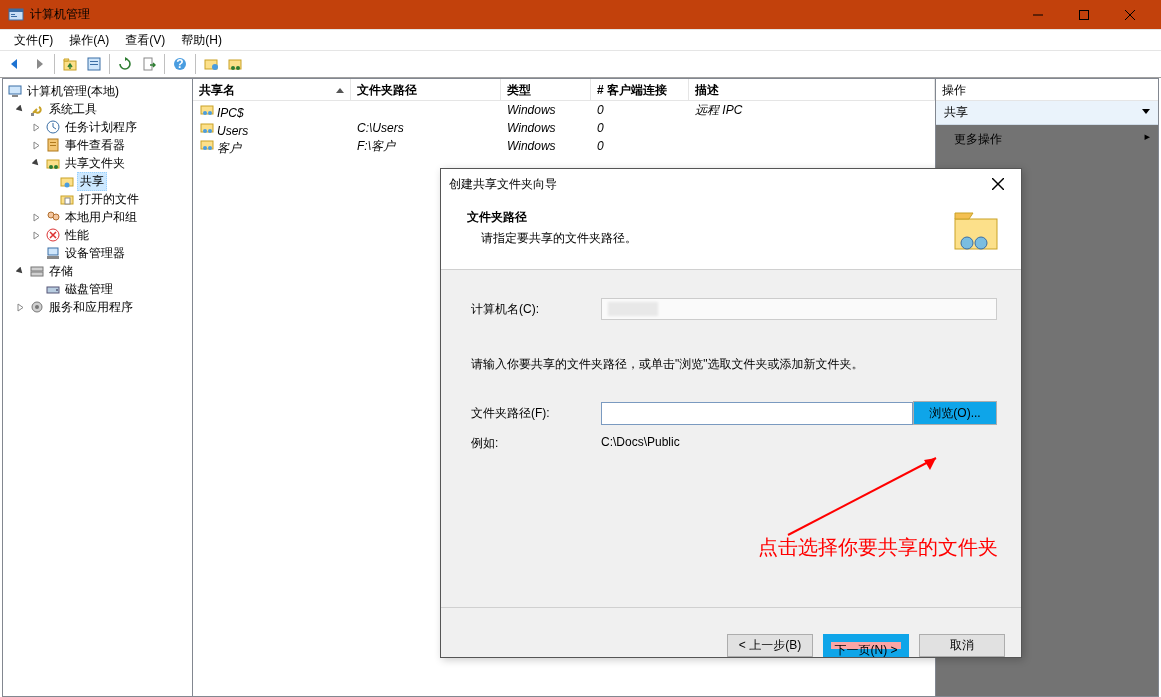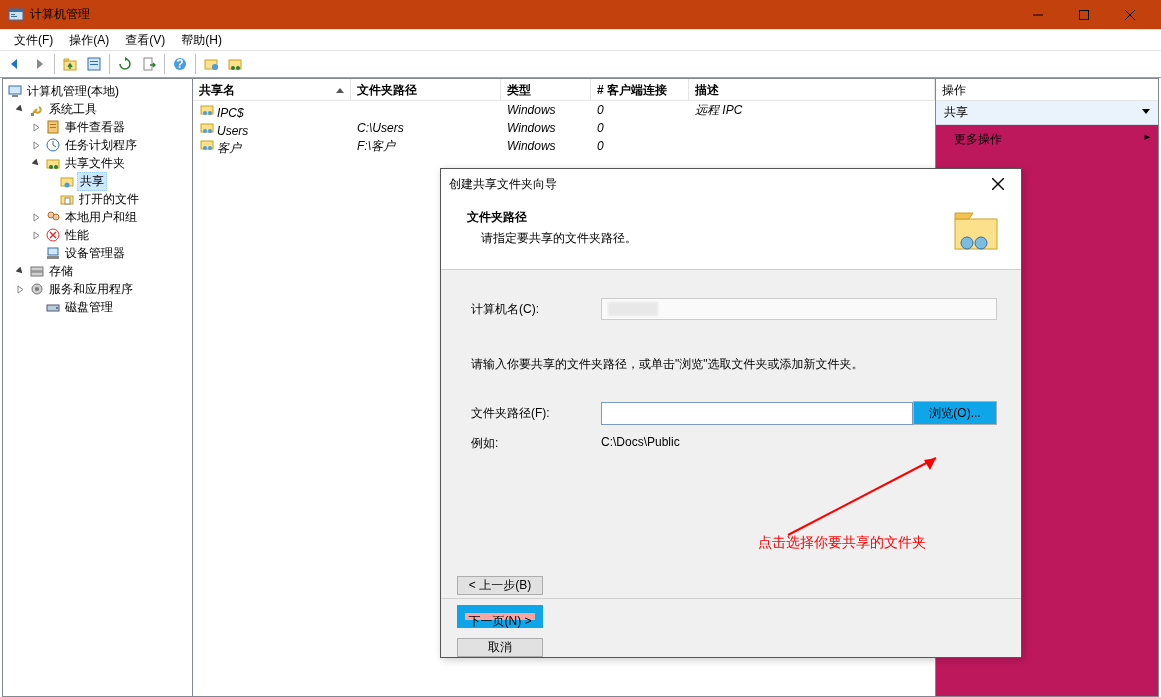"操作" .actions-panel { background: #be185d -> #737373 }
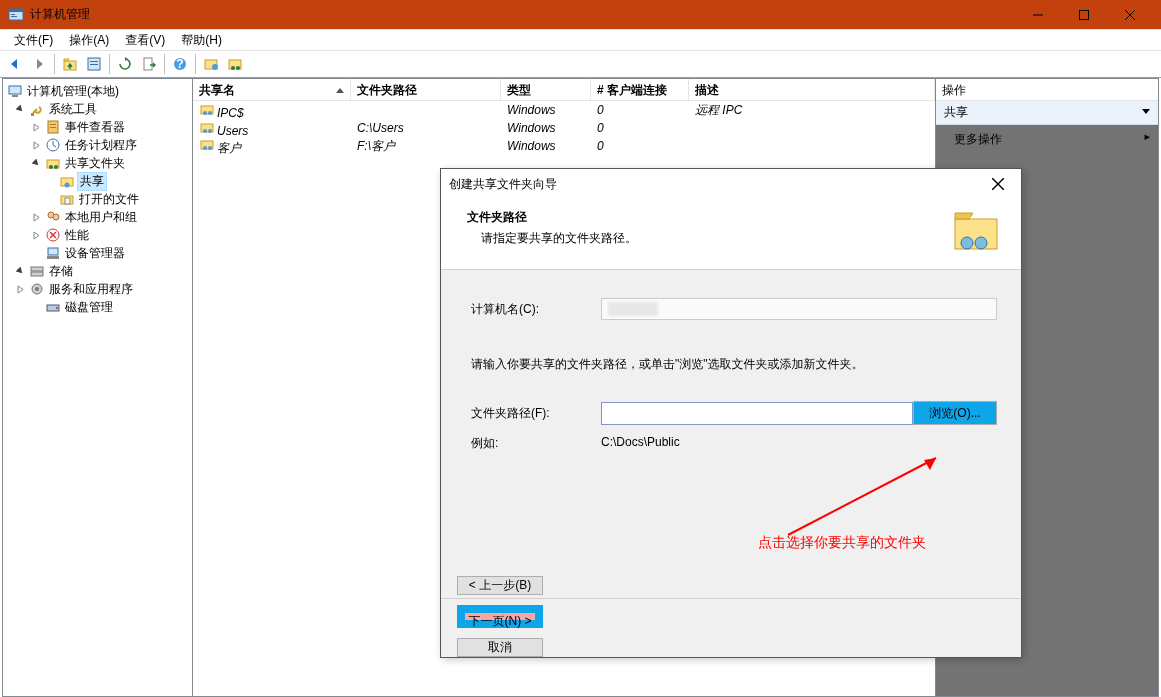"事件查看器" div.tree-row { order: before "任务计划程序" -> after "任务计划程序" }
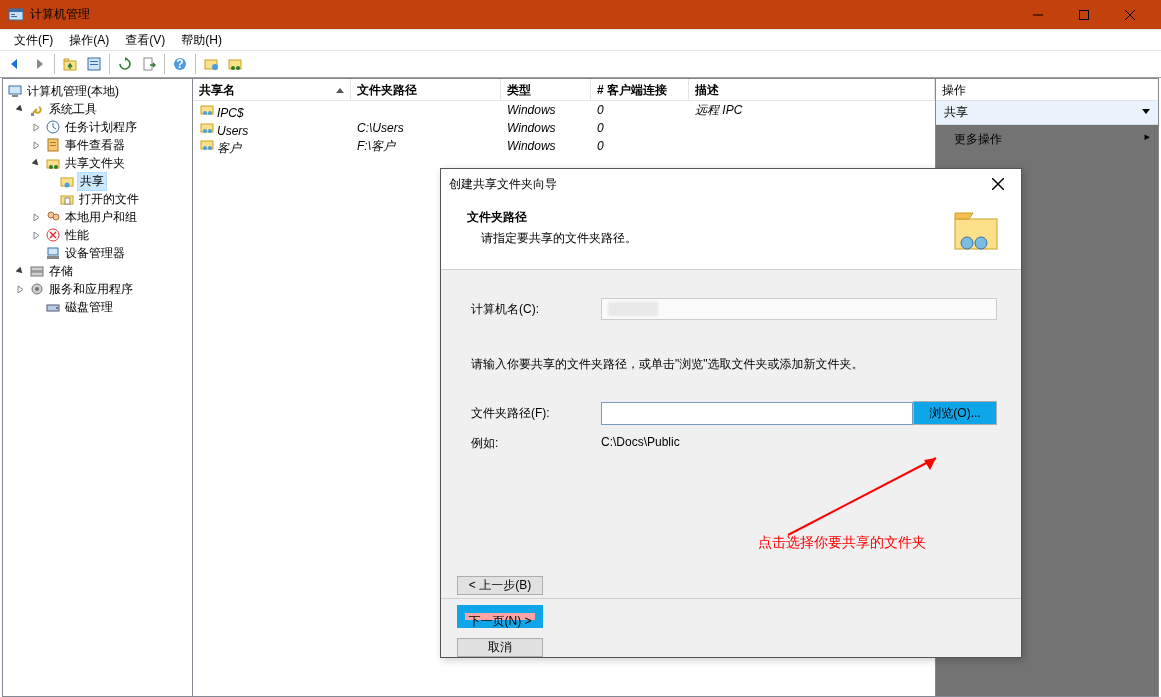"服务和应用程序" div.tree-row { order: before "磁盘管理" -> after "磁盘管理" }
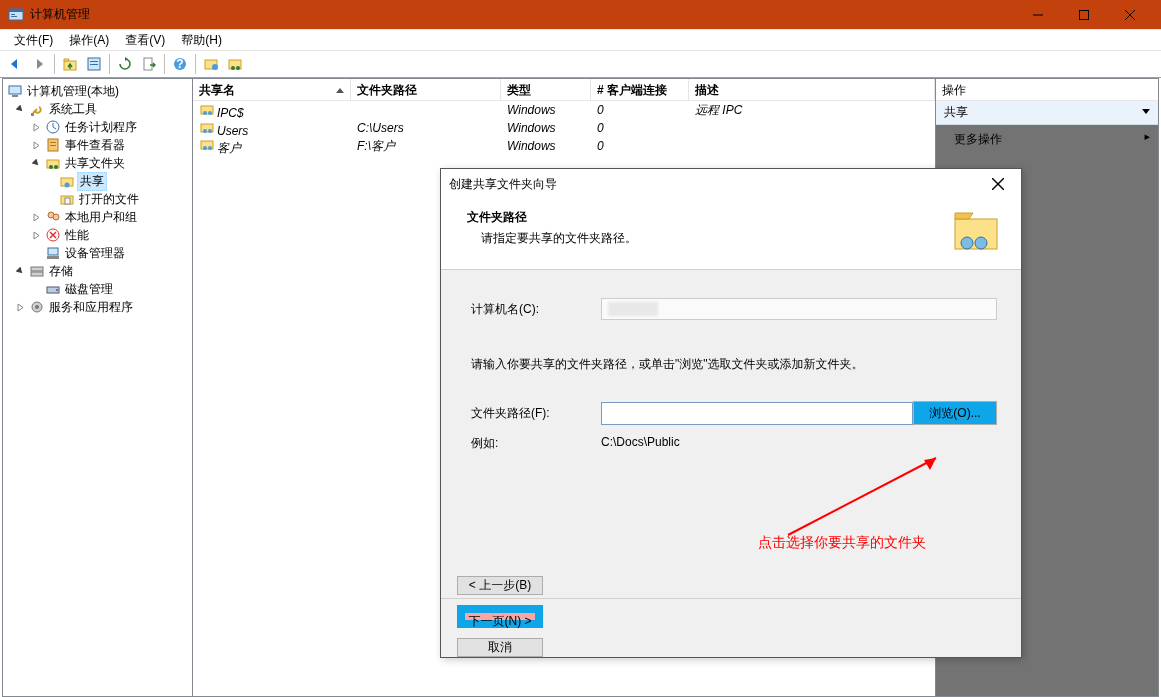"点击选择你要共享的文件夹" .annotation-text { font-size: 14px -> 20px }
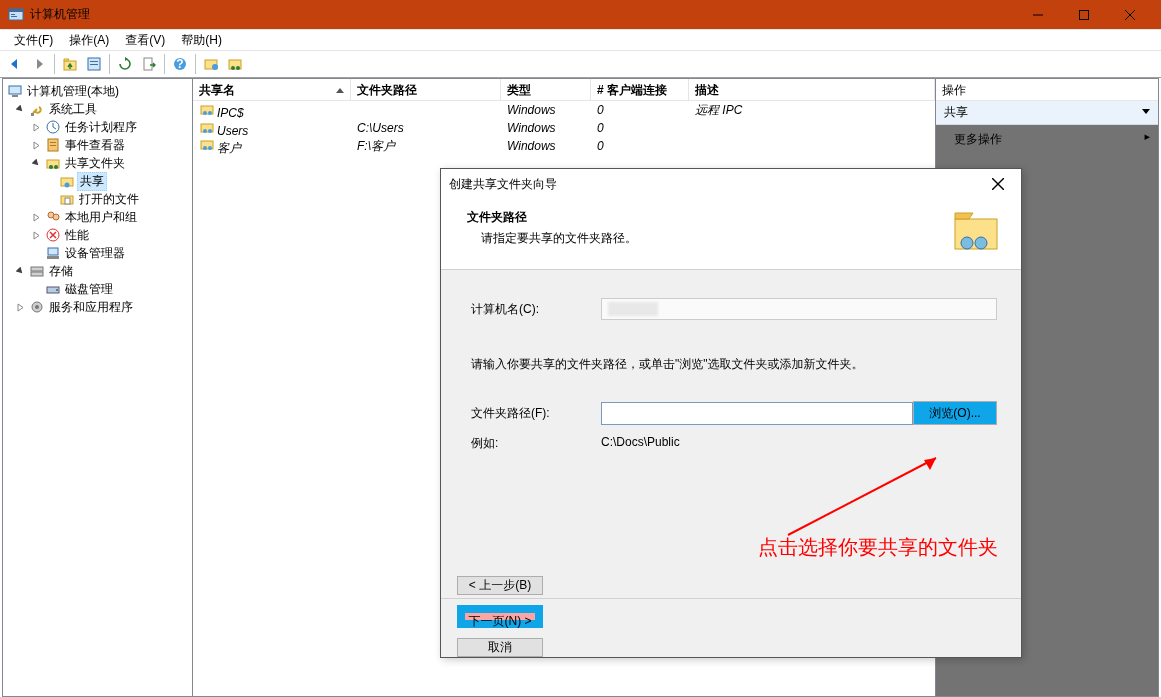"< 上一步(B)" .wizard-footer { align-items: flex-start -> flex-end; flex-direction: column -> none; height: 59px -> 50px }
